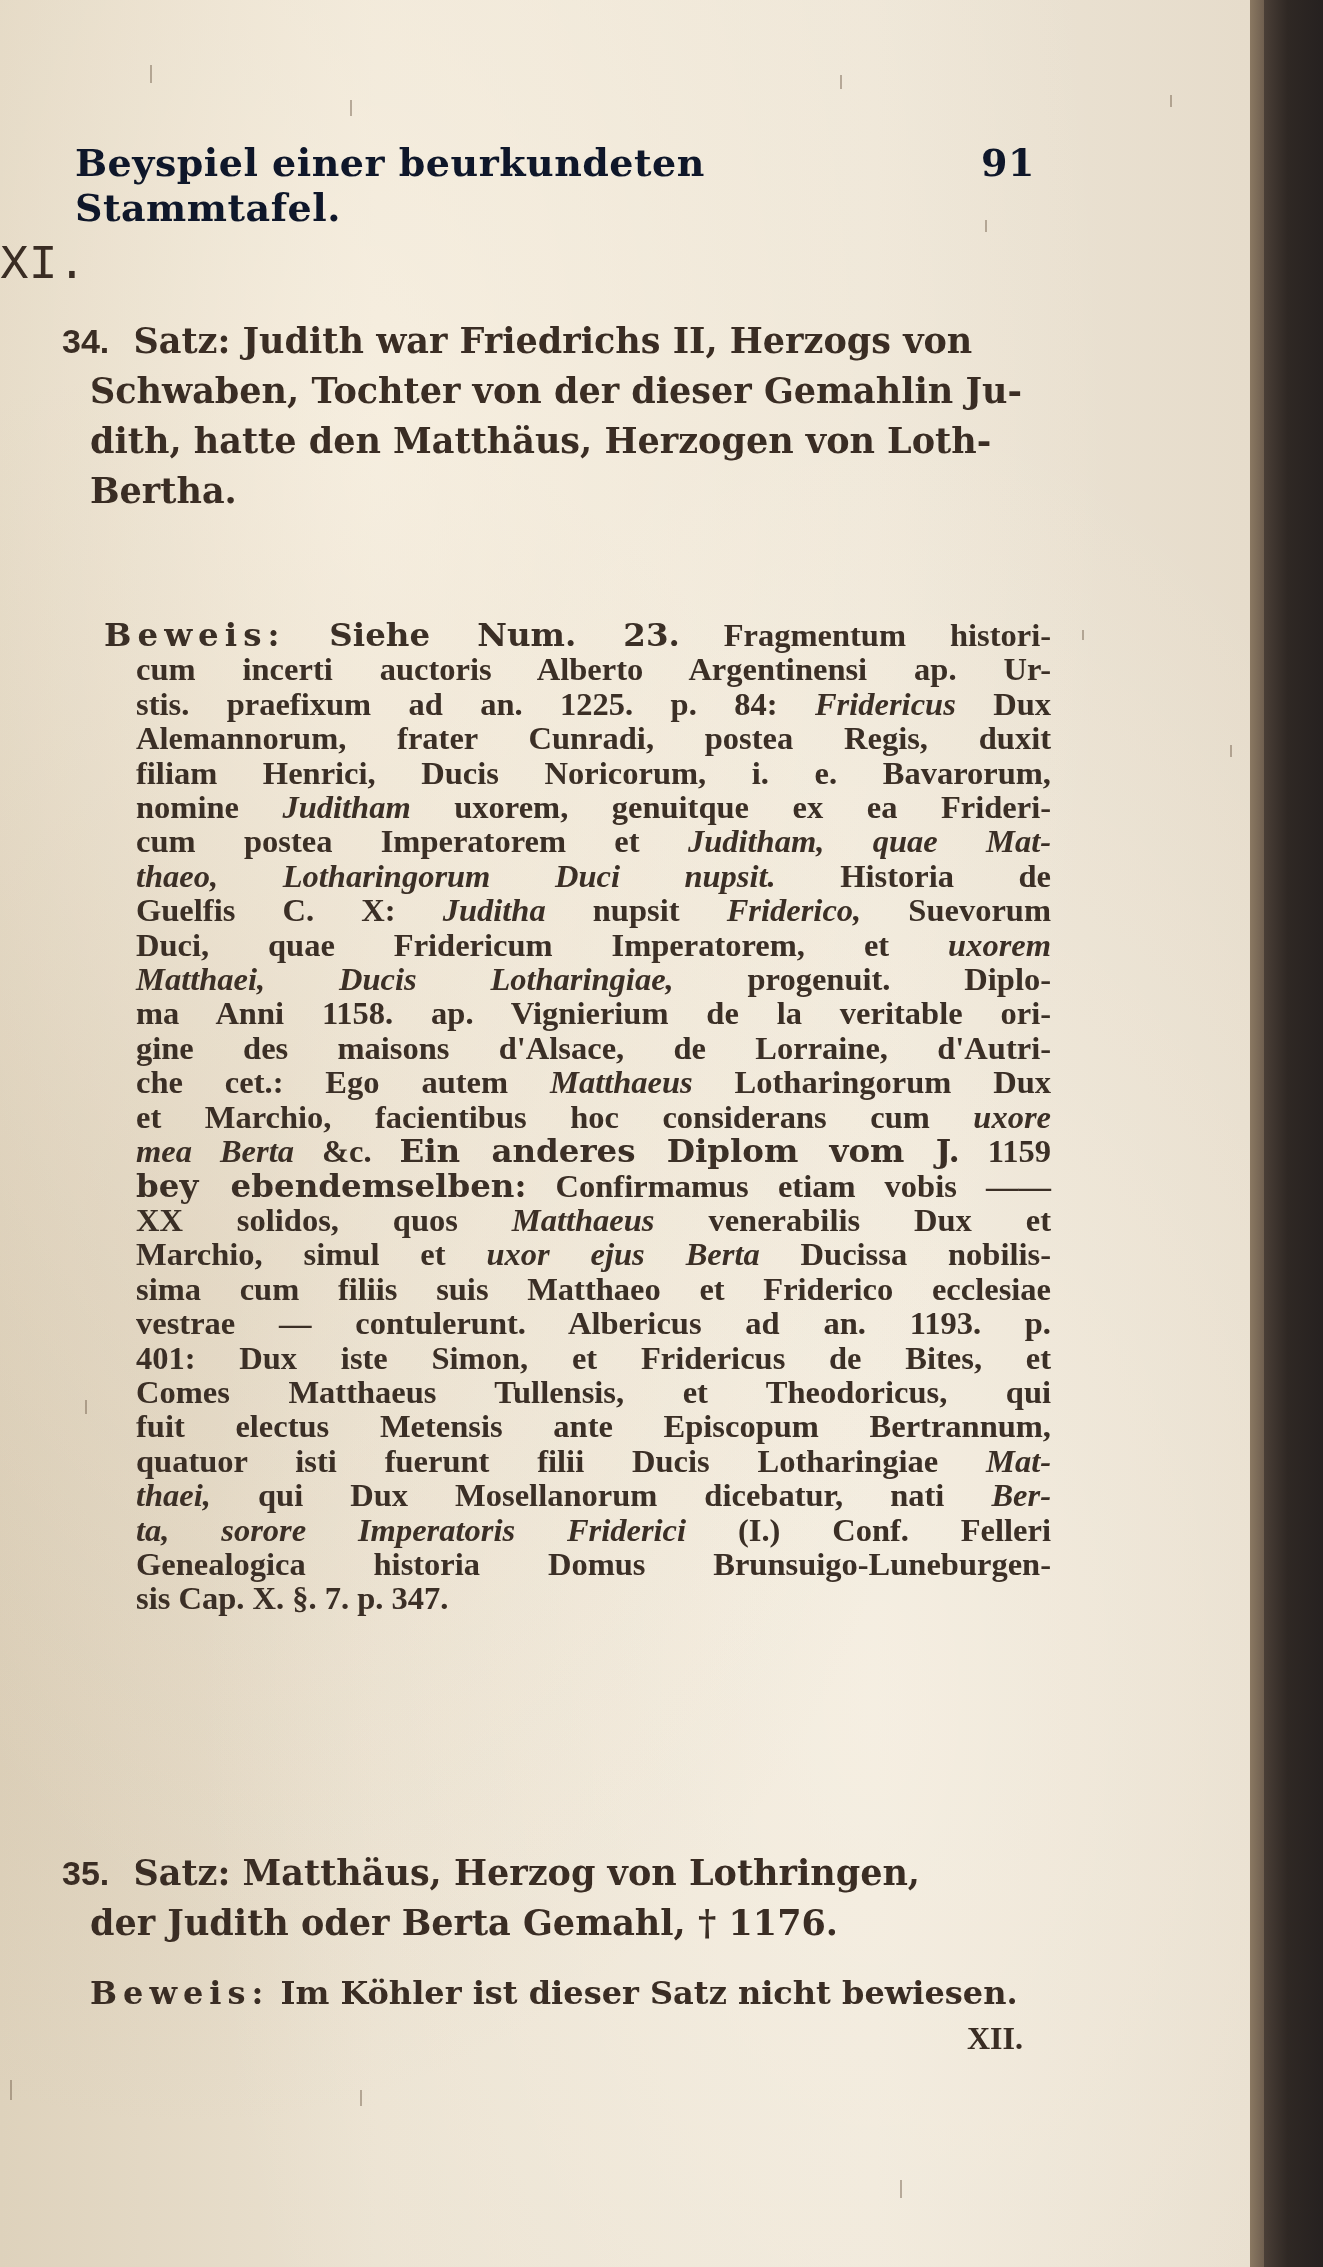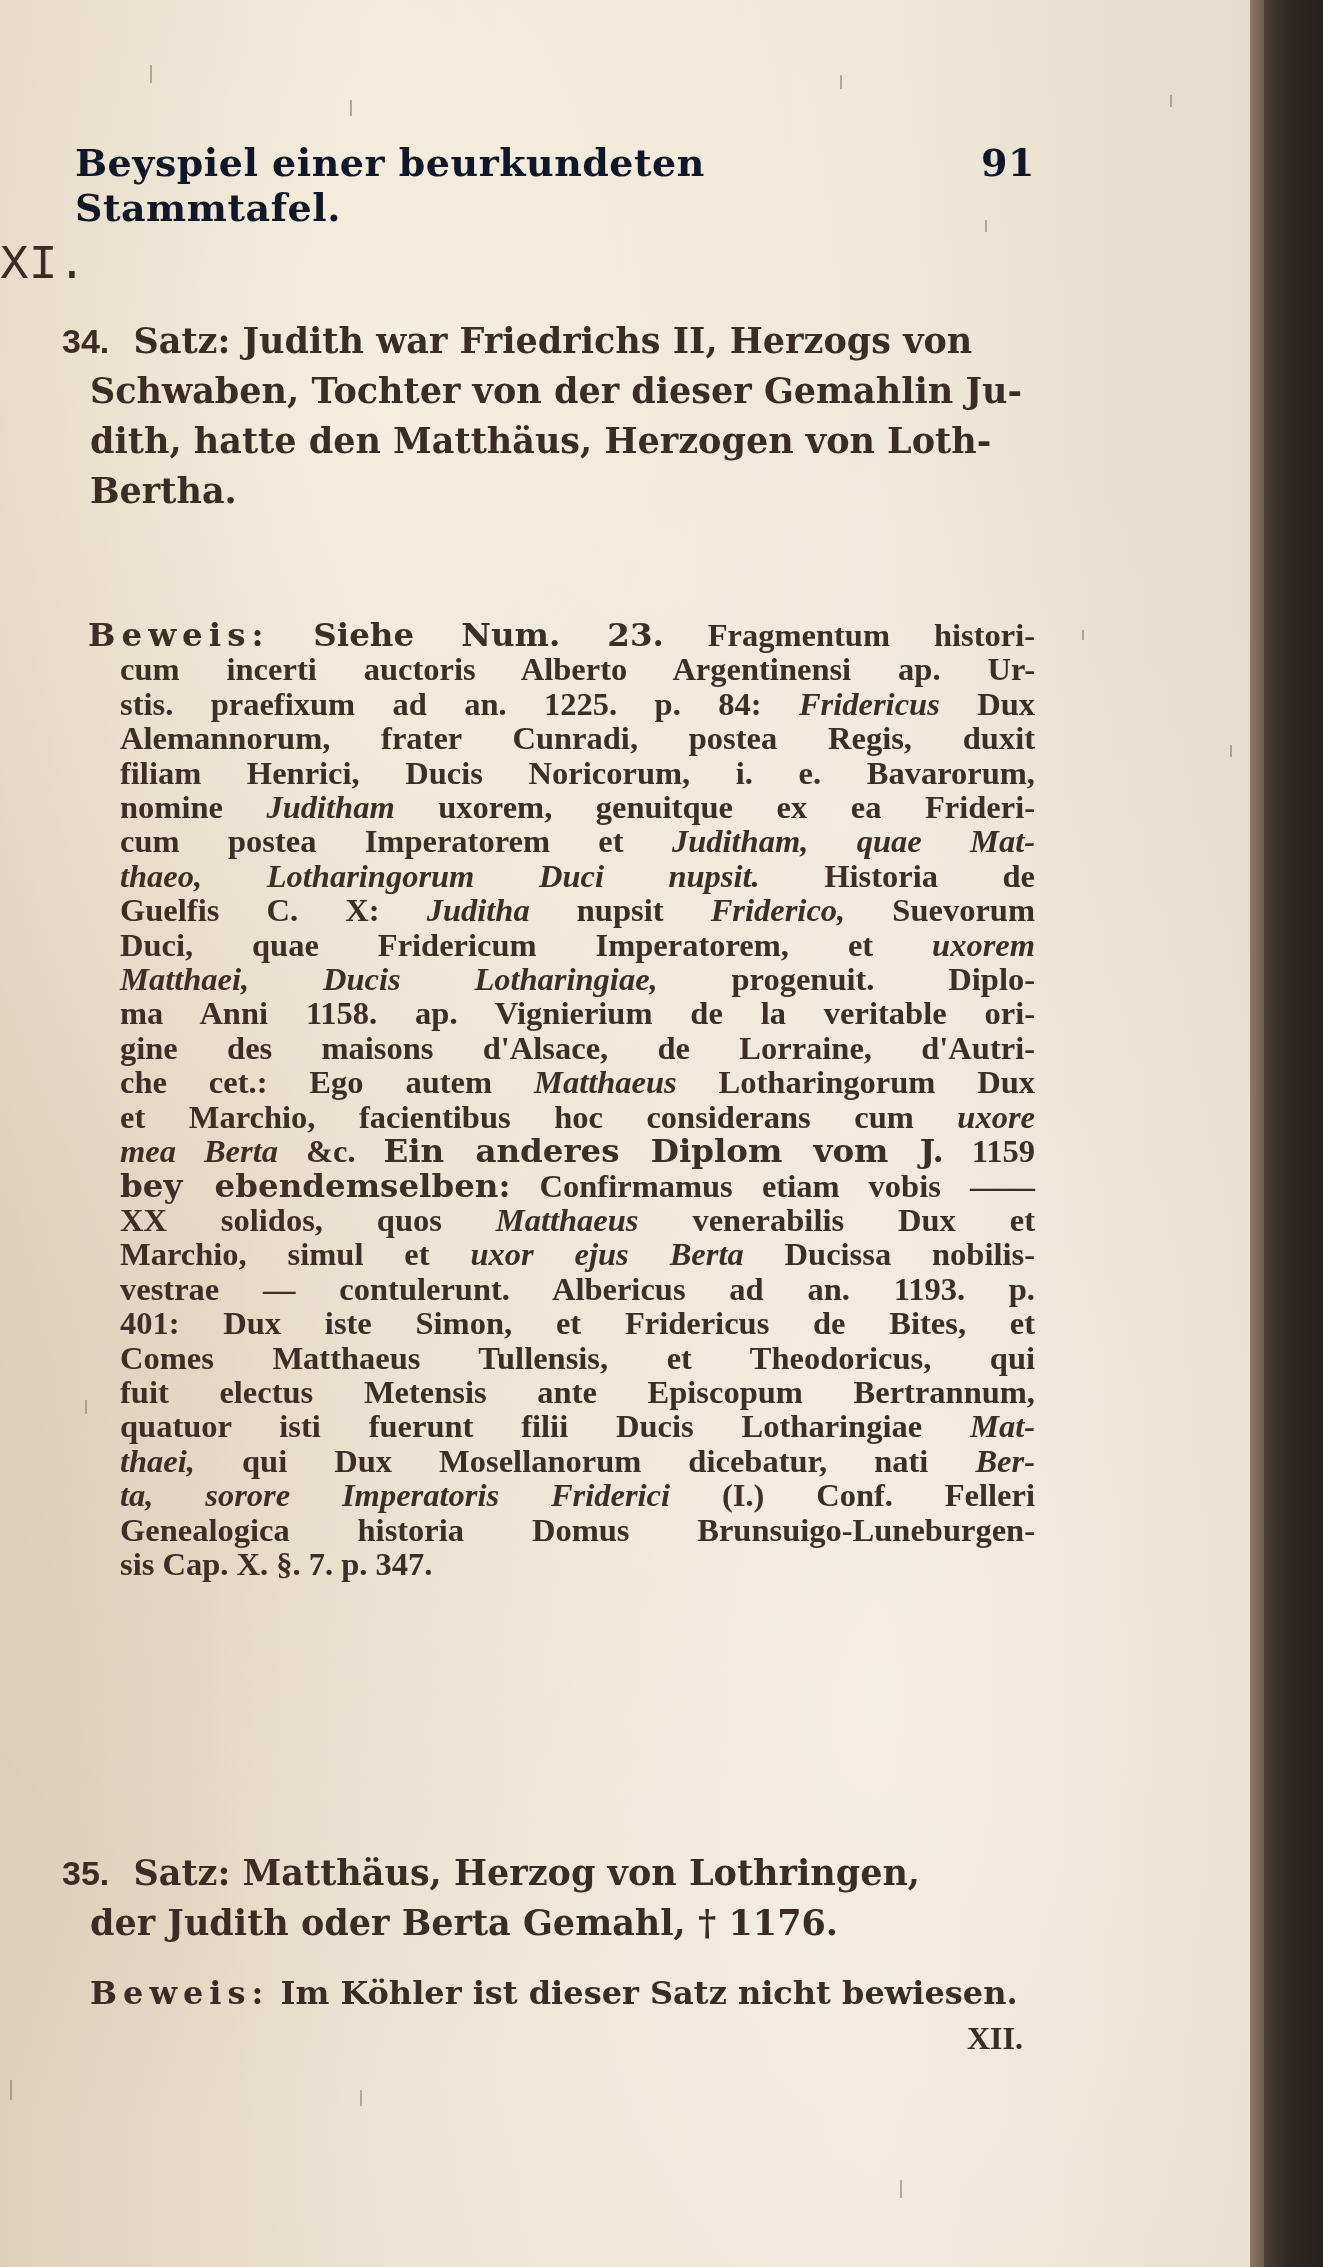"Beweis: Siehe Num. 23. Fragmentum" div.proof { margin-left: none -> 16px }
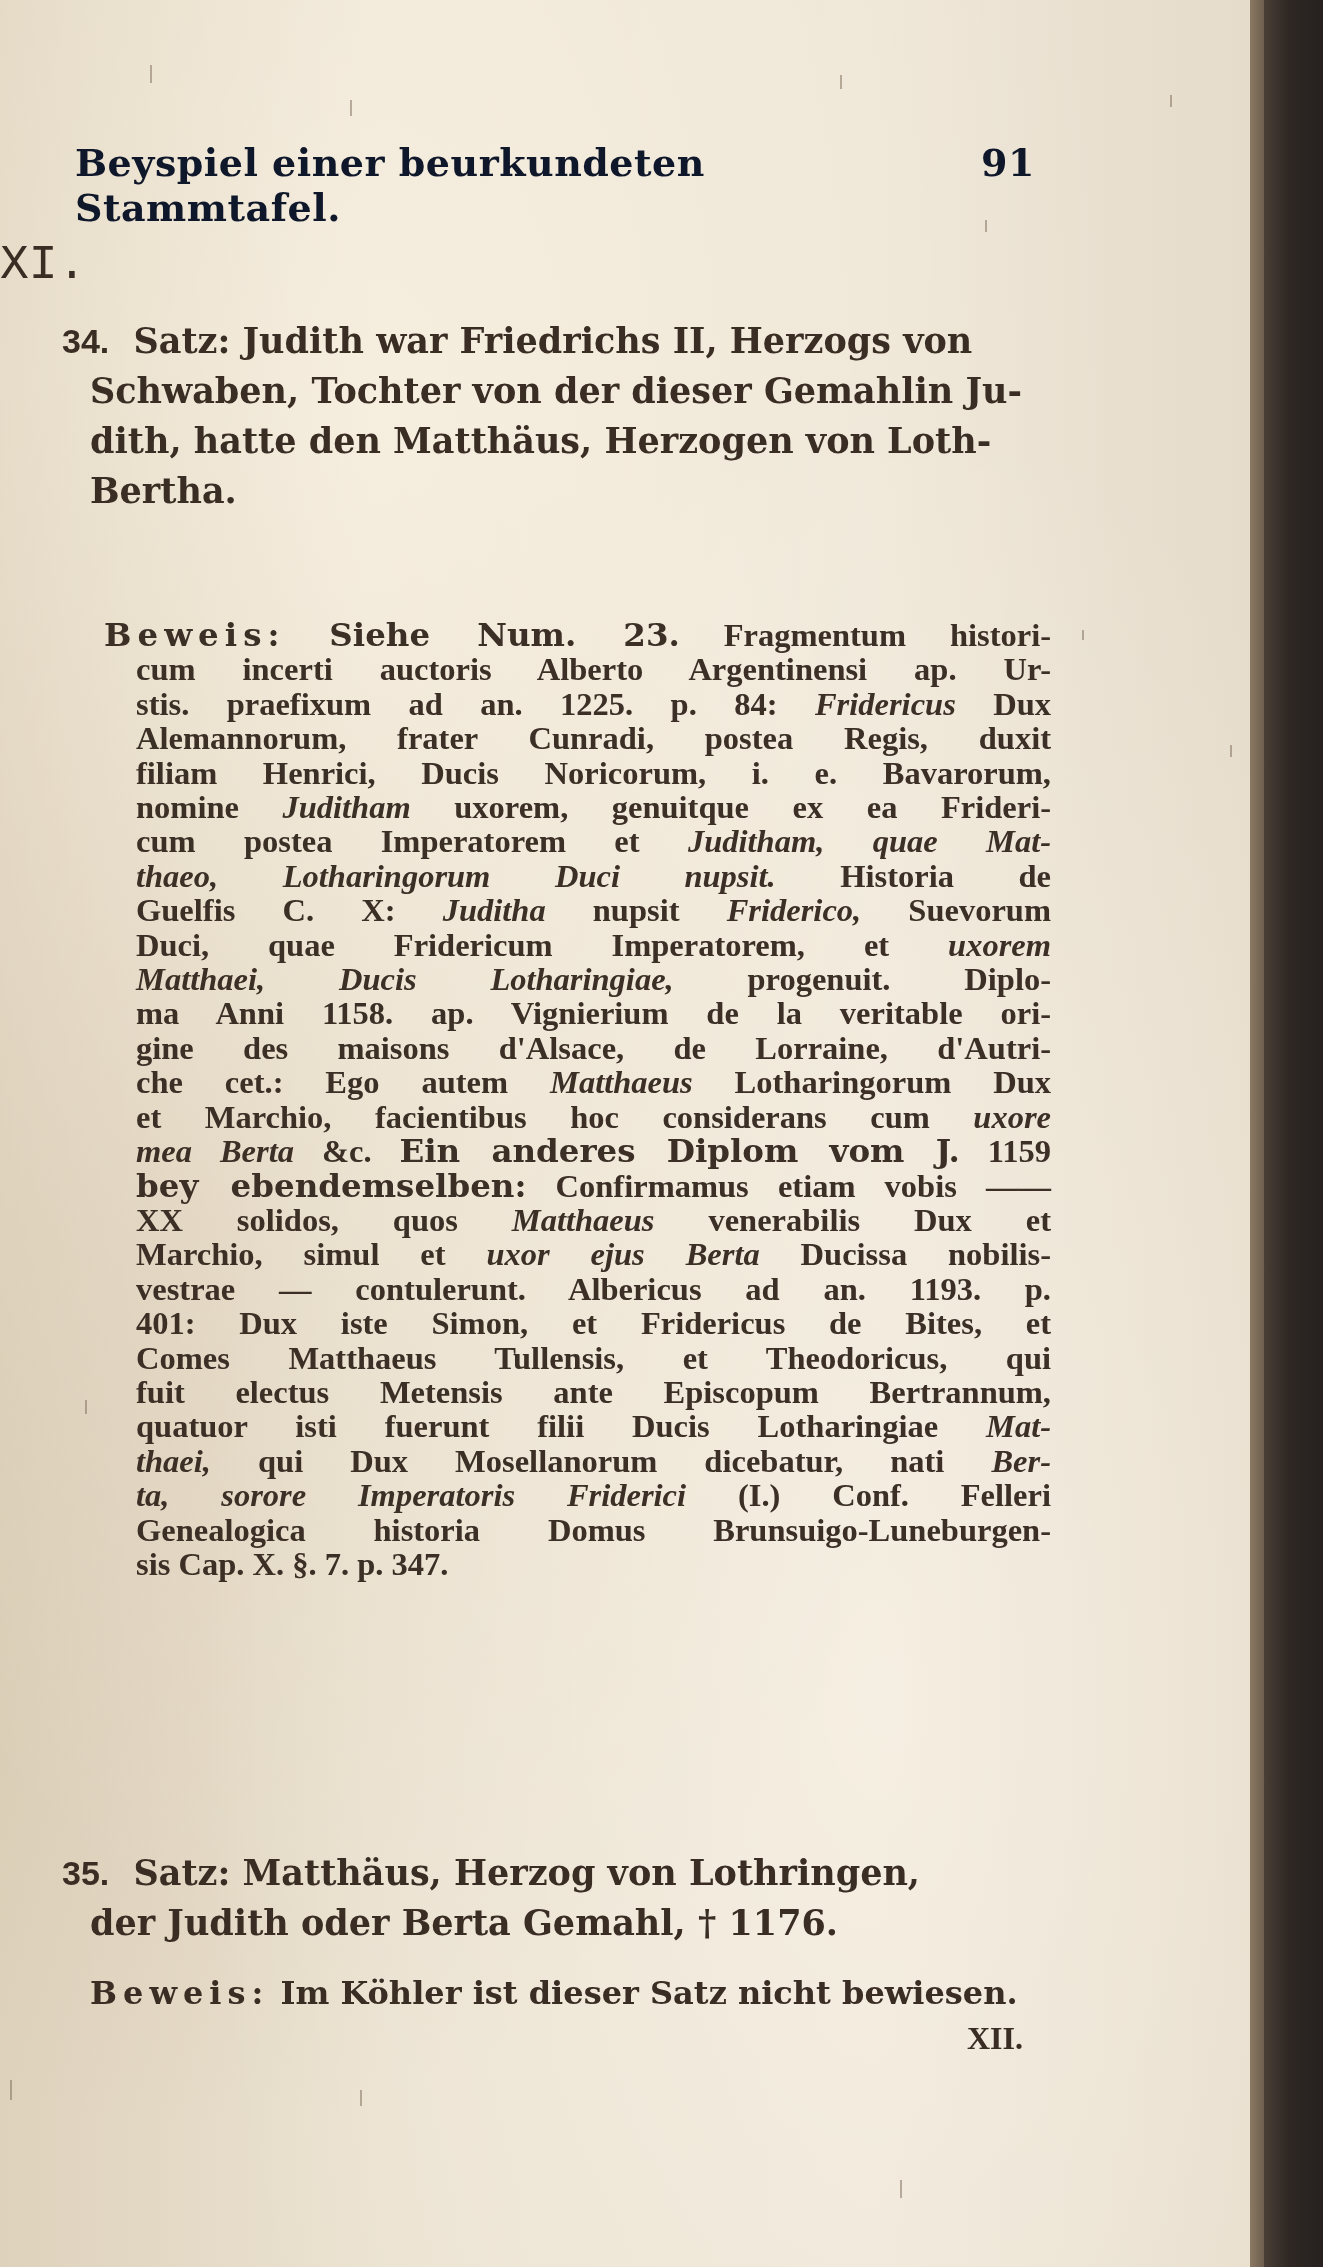"sima cum filiis suis Matthaeo" span.line { html: none -> <span><span>sima cum filiis suis Matthaeo et Friderico ecclesiae</span></span> }
